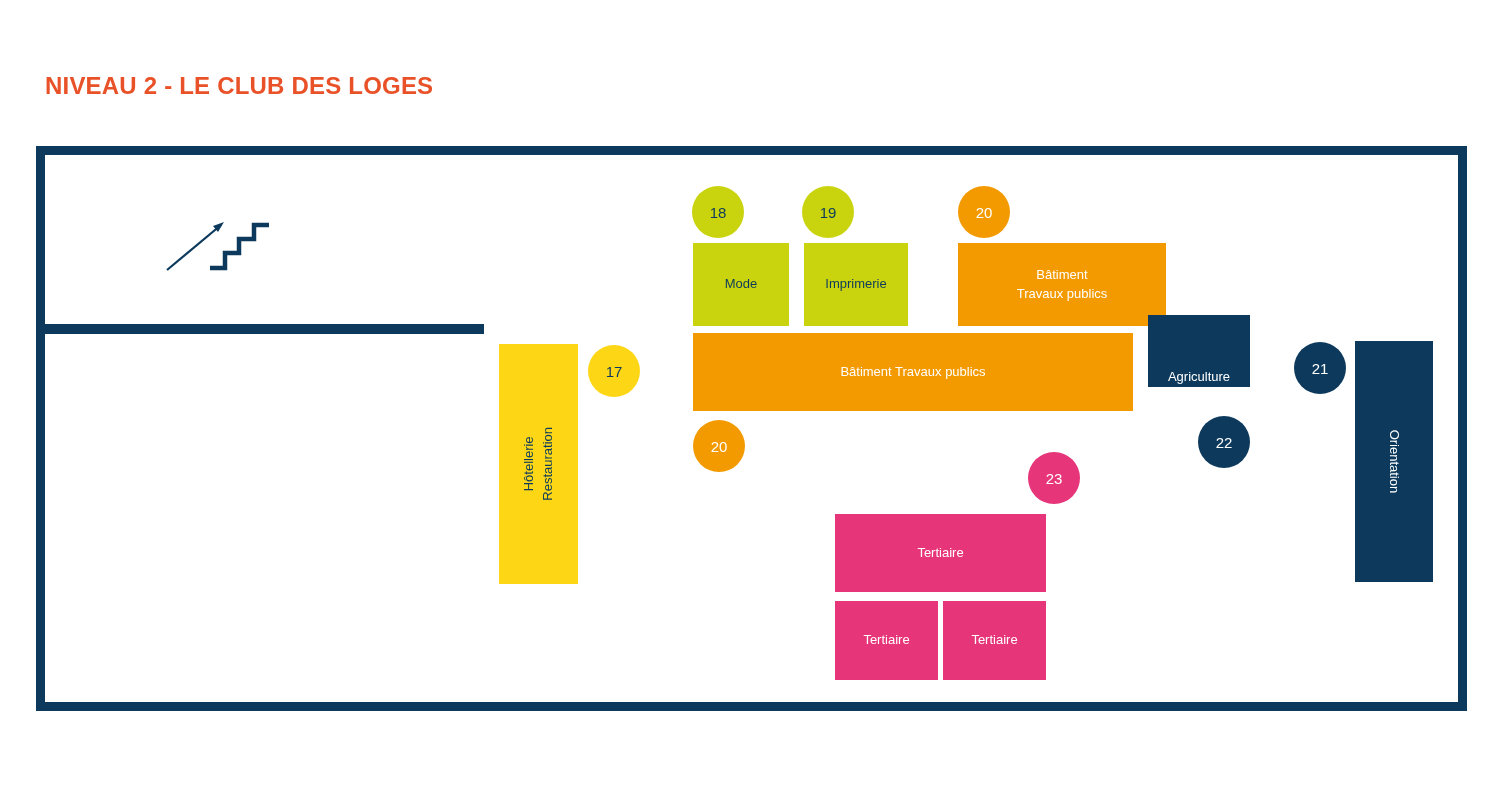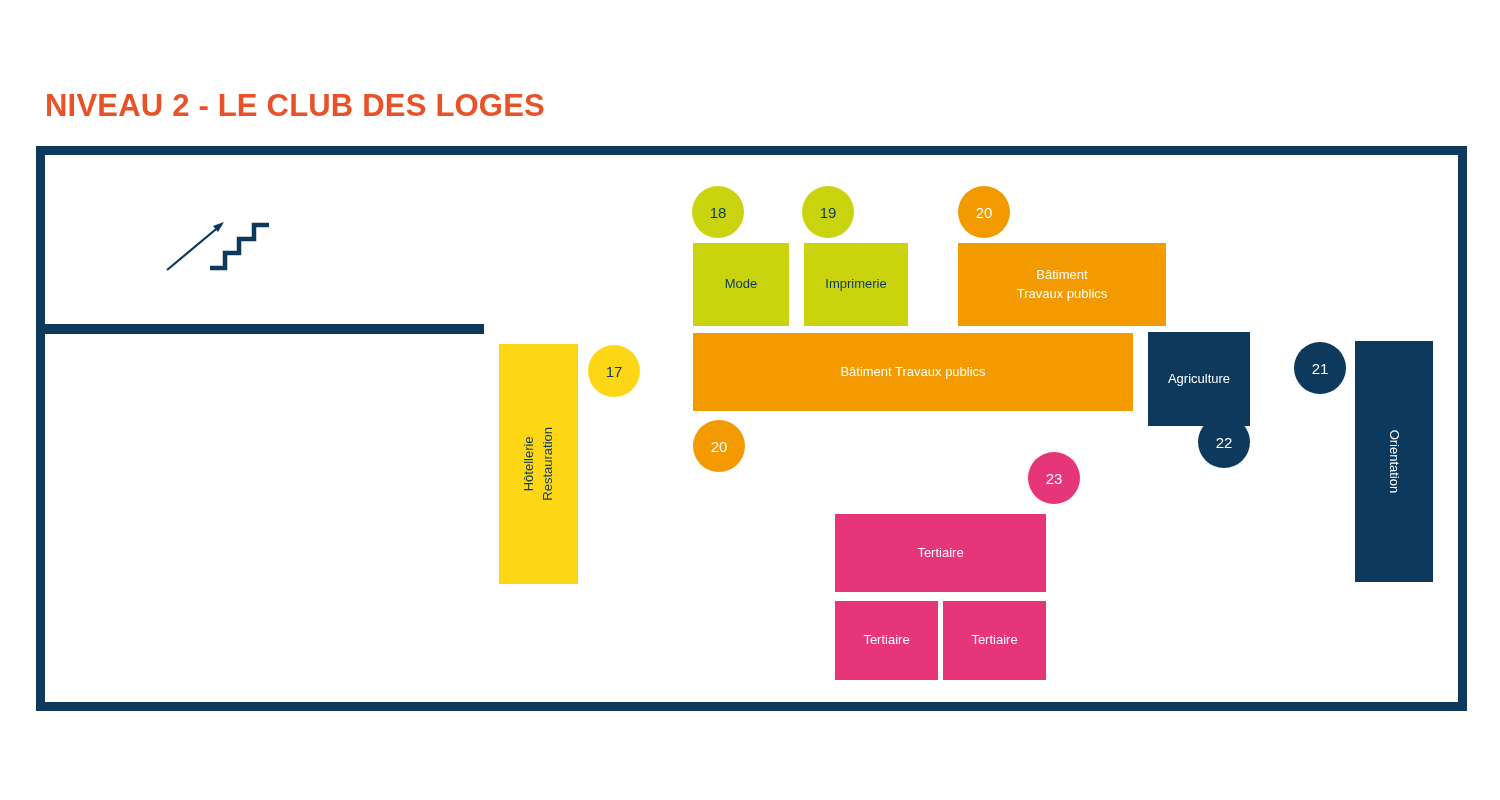"NIVEAU 2 - LE CLUB" .page-title { font-size: 31px -> 24px; top: 88px -> 72px }
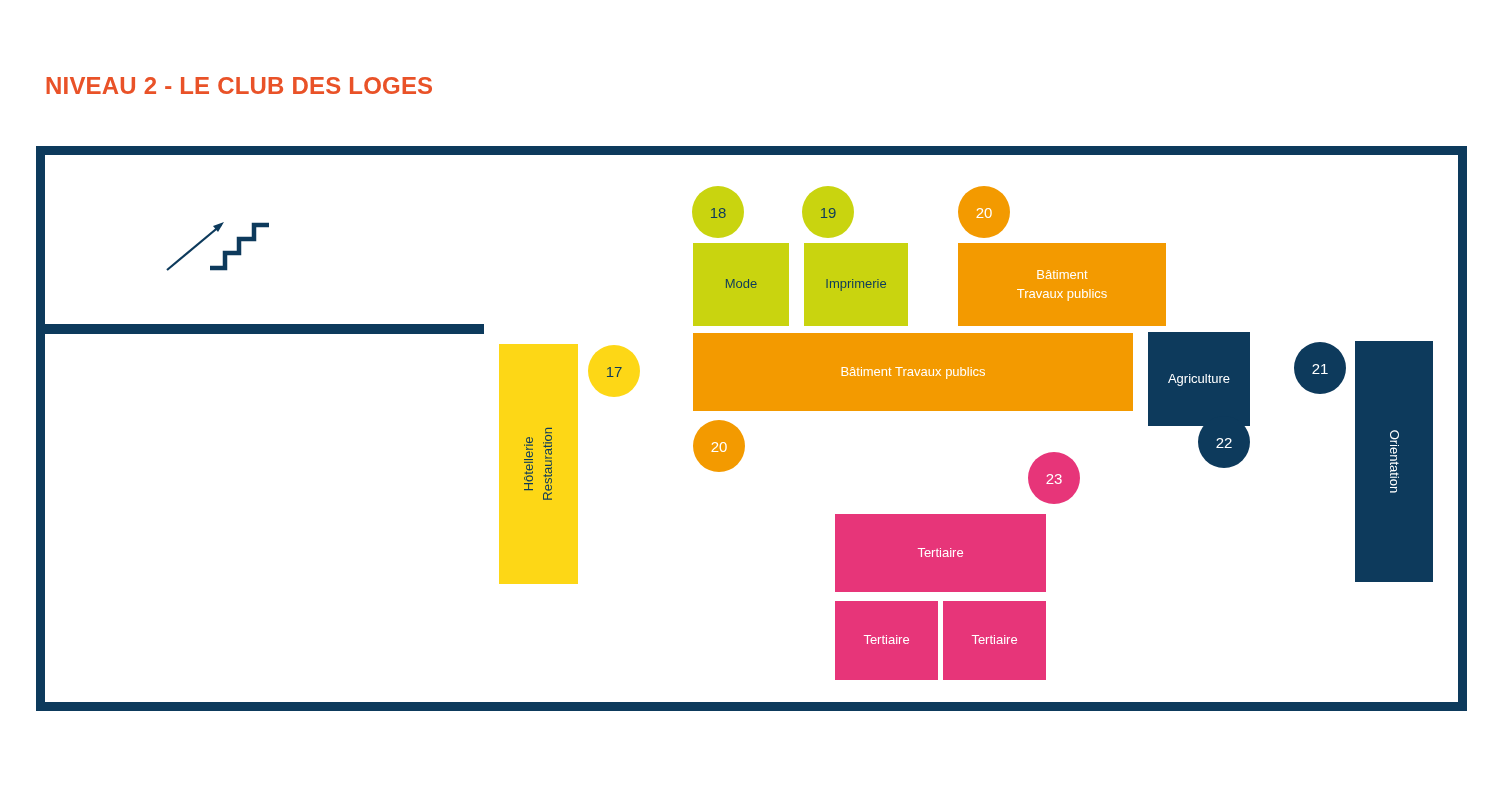"Agriculture" #zone-agriculture { align-items: none -> flex-end; height: 94px -> 72px; top: 332px -> 315px }
